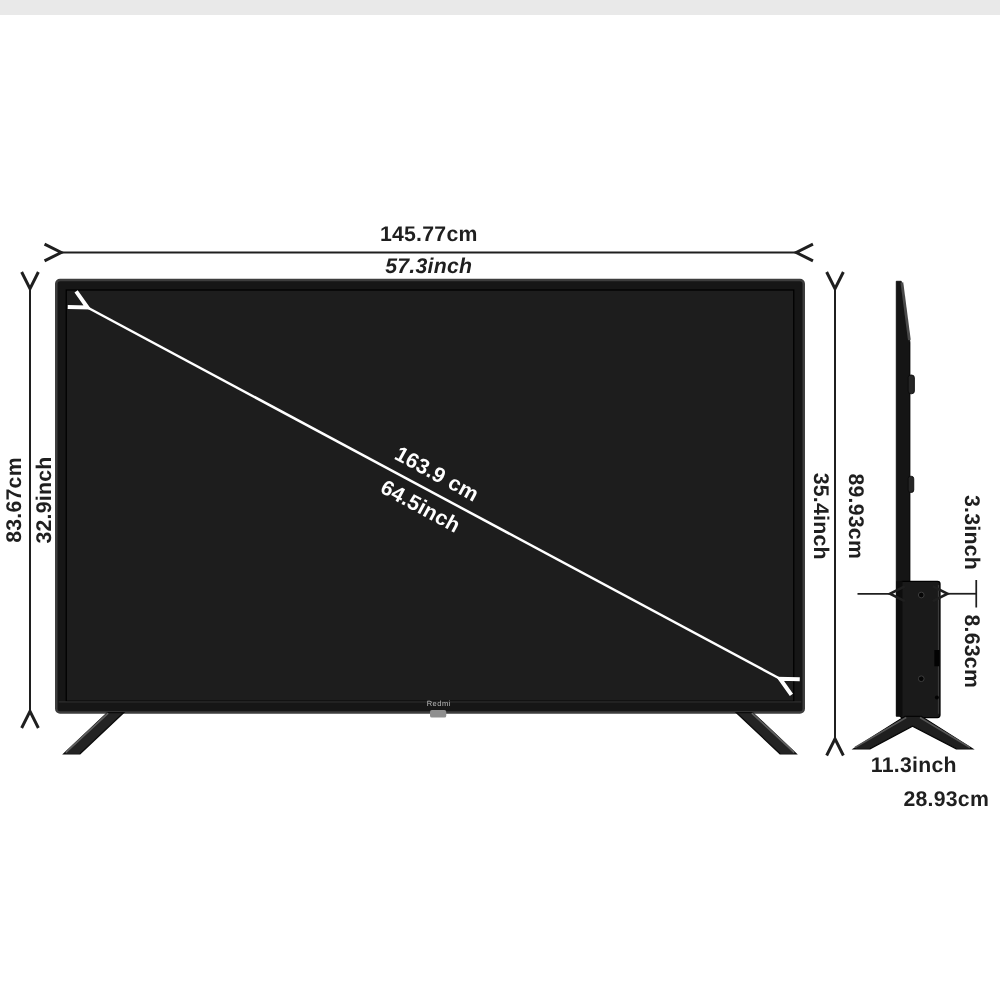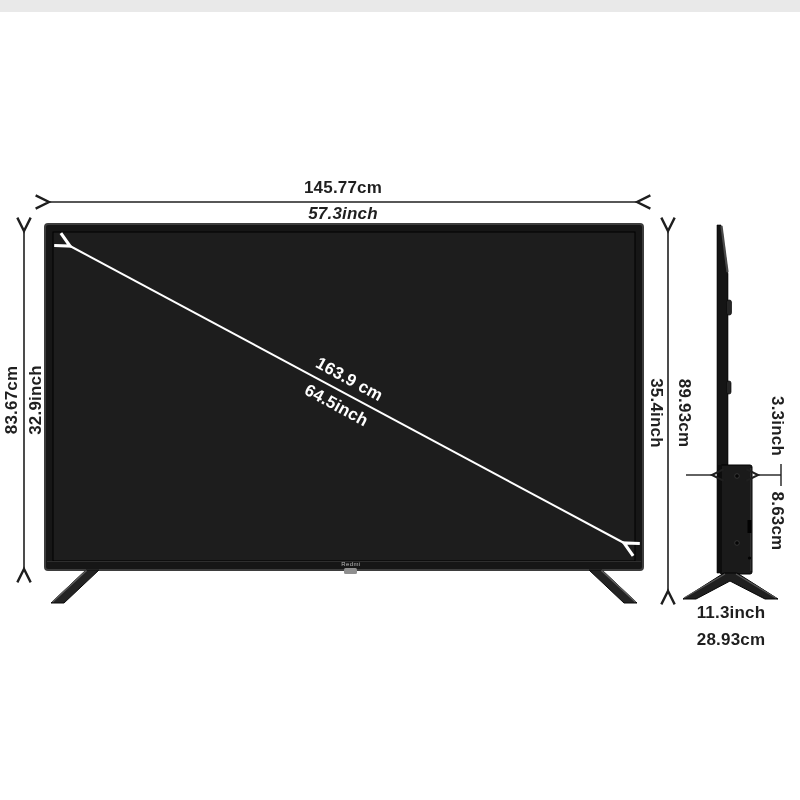"28.93cm" div.lbl { left: 731px -> 757px }
